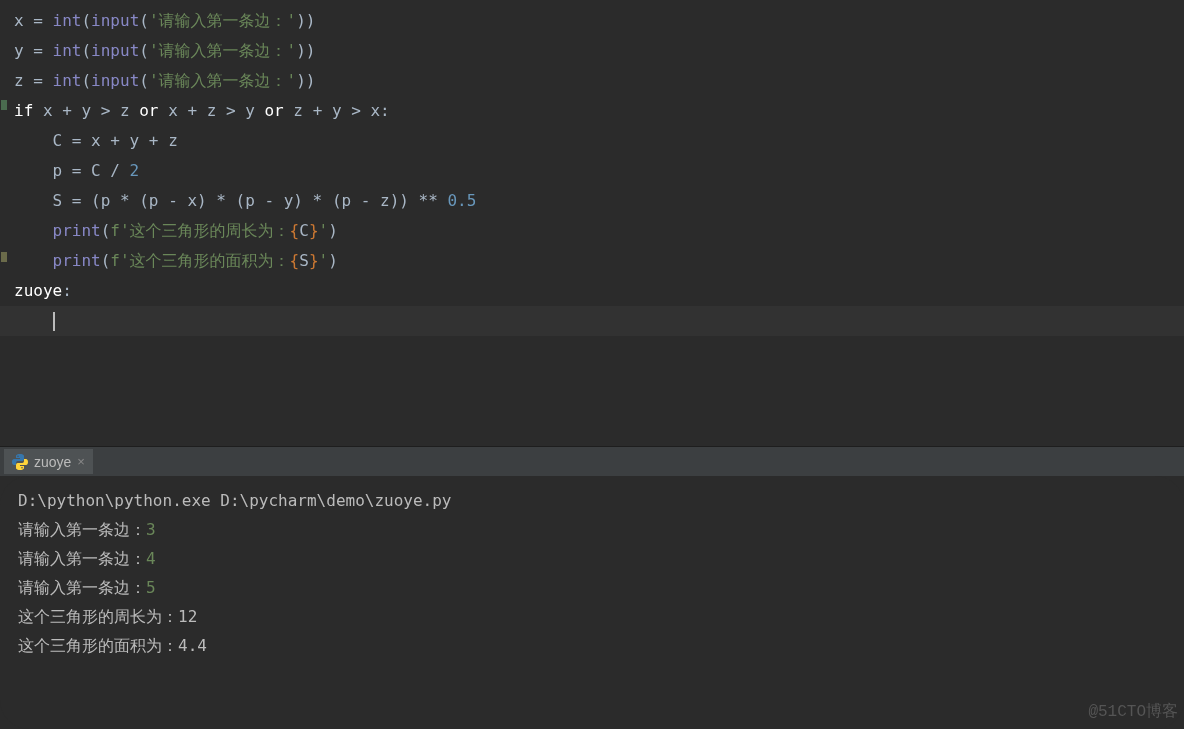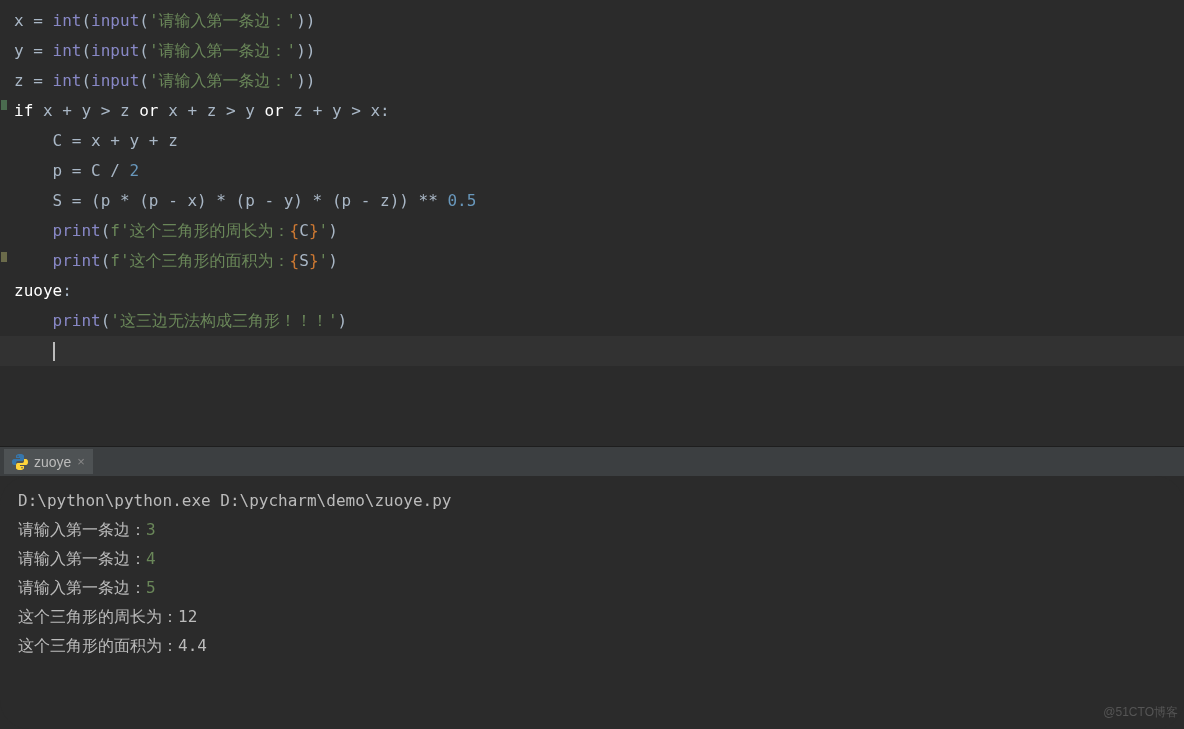"print('这三边无法构成三角形！！！')" div.code-line { html: <div><span> </span><span>print</span><span>(</span><span>'这三边无法构成三角形！！！'</span><span>)</span></div> -> none }
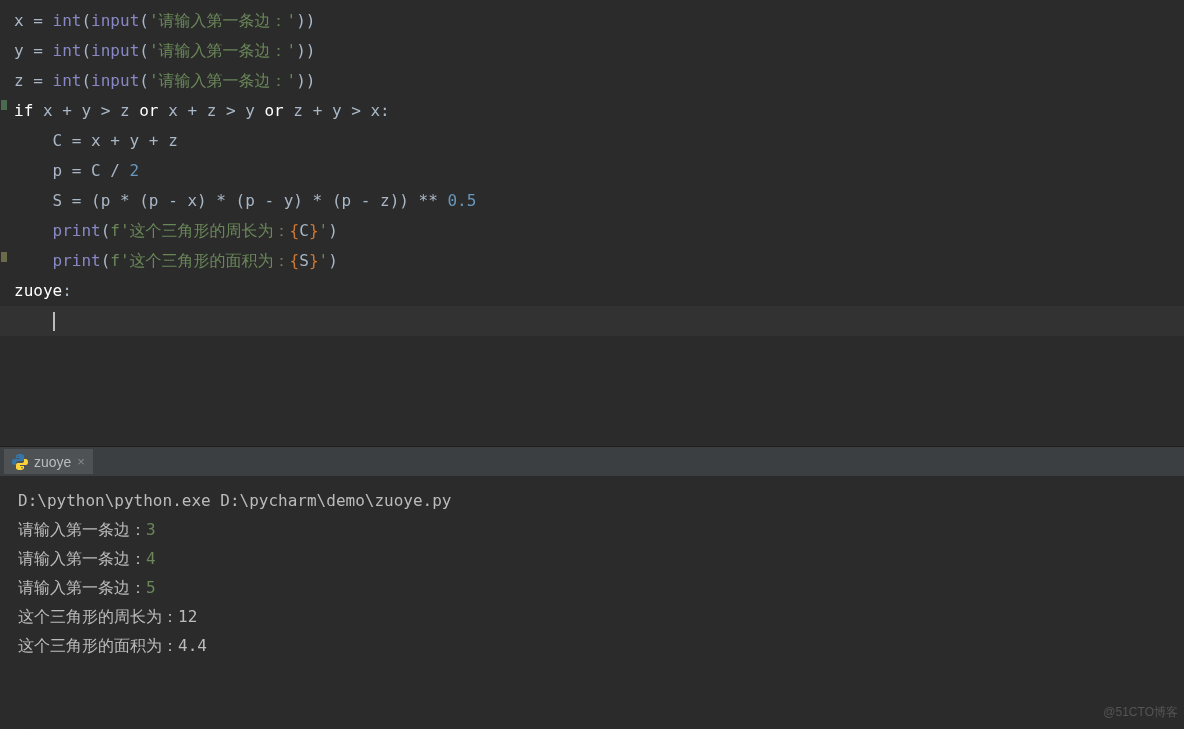"@51CTO博客" .watermark { font-family: Liberation Sans, sans-serif -> Liberation Mono, monospace; font-size: 12px -> 16px }
